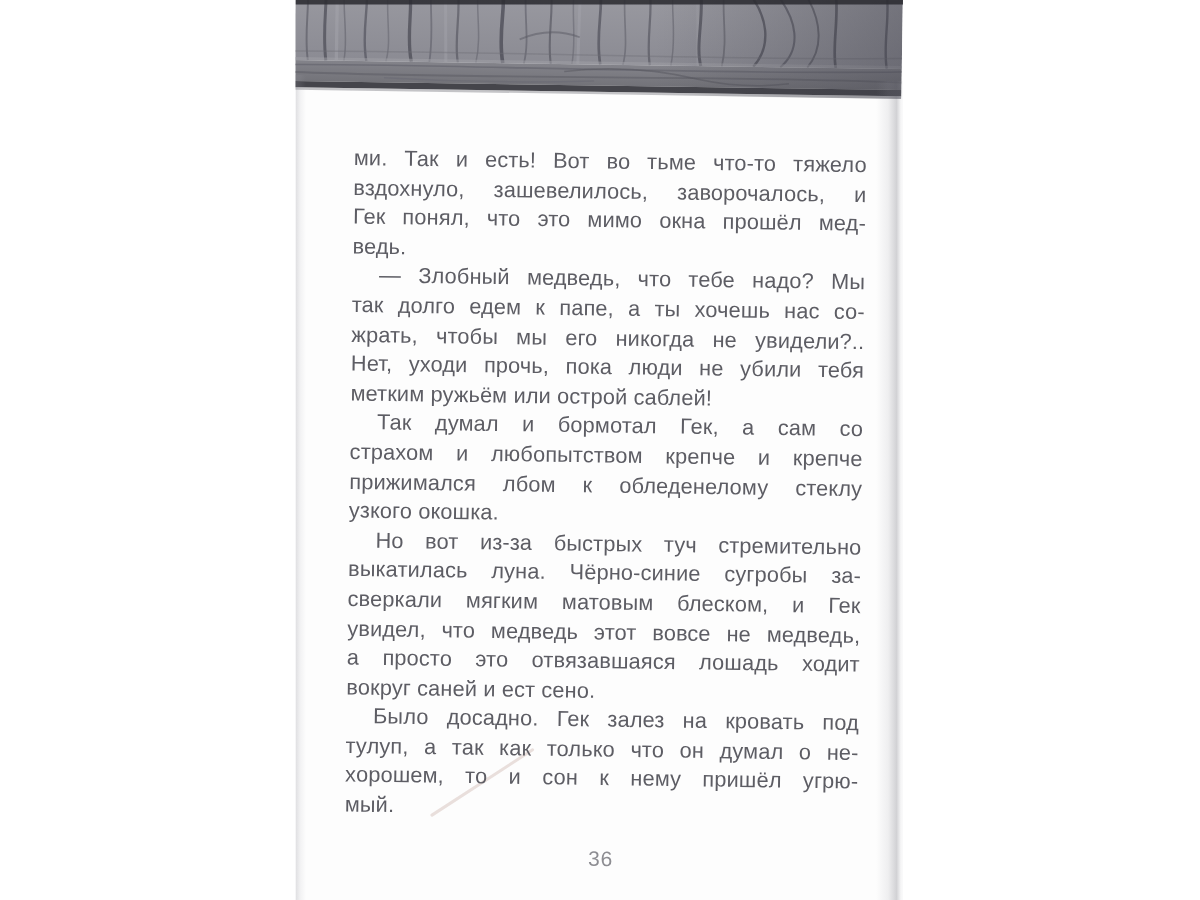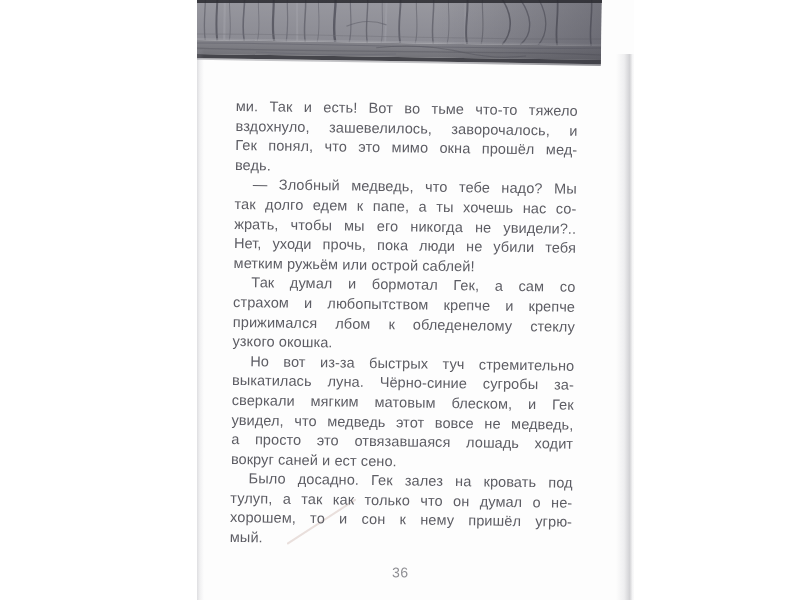"ми. Так и есть! Вот" .photo { padding-left: 32px -> none }
